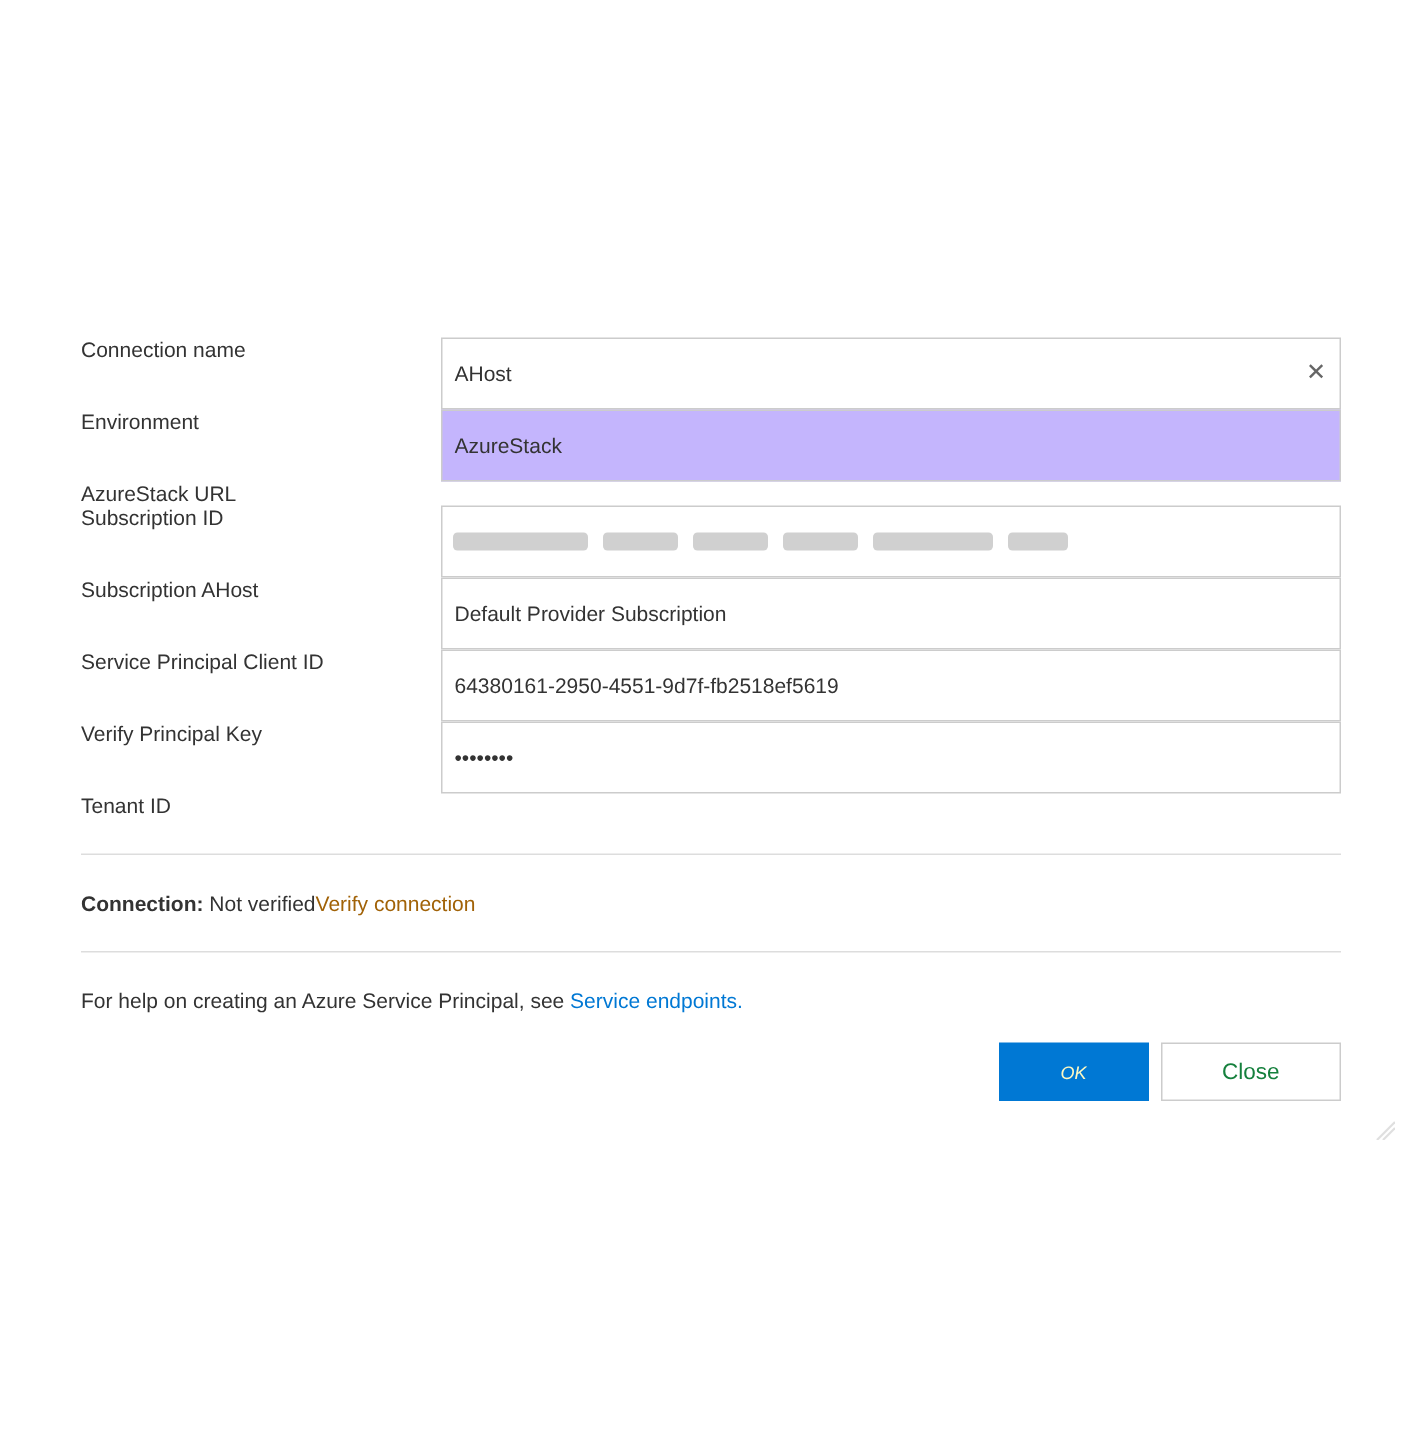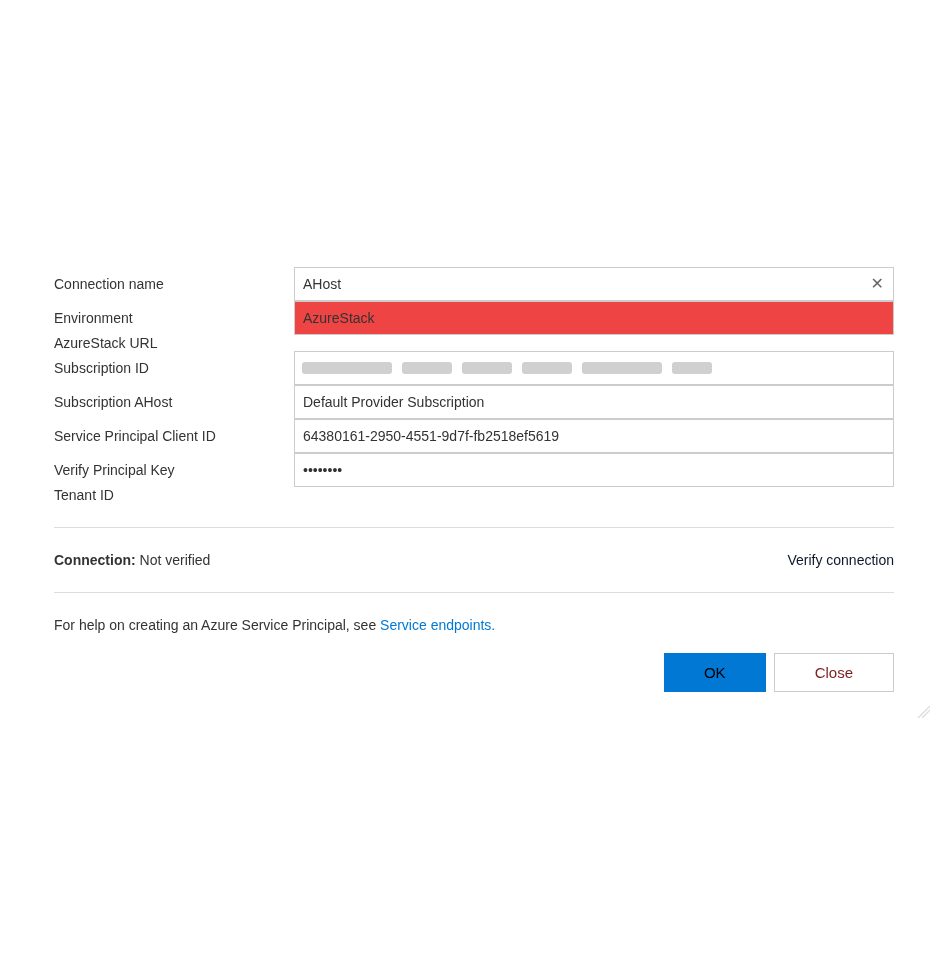"Connection name" .form-row { align-items: center -> flex-start }
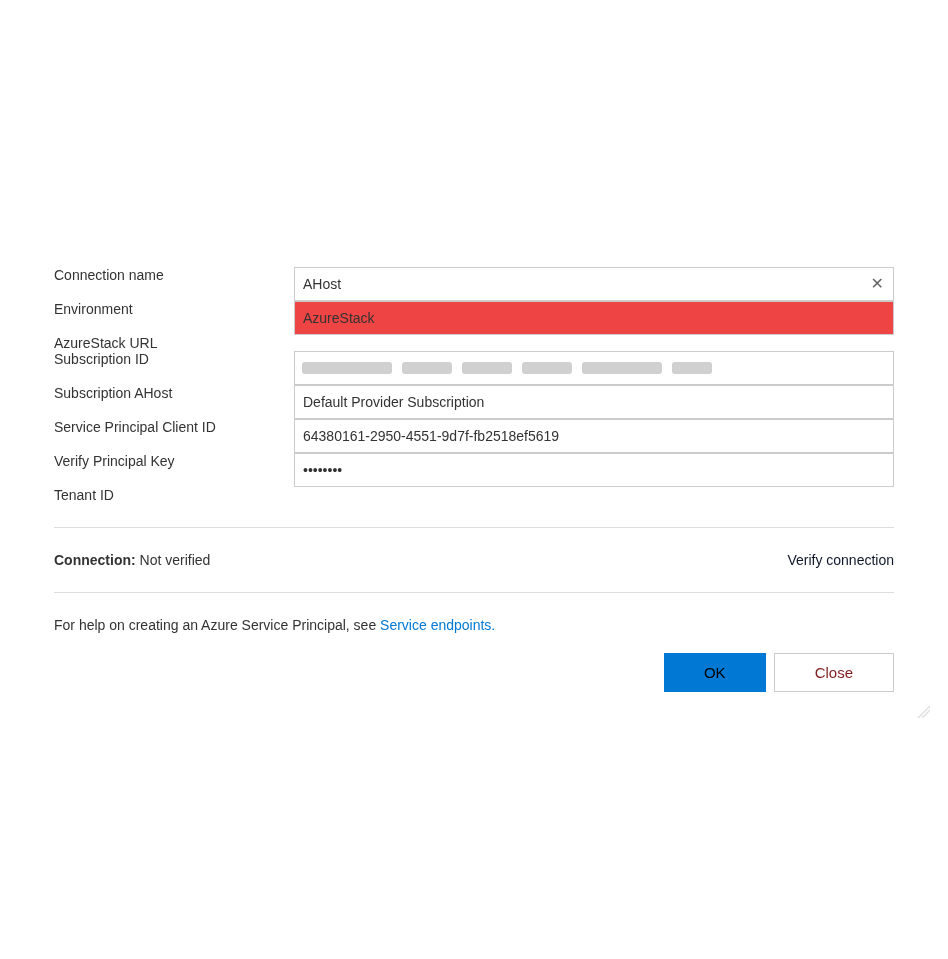"AHost" .form-input { height: 34px -> 48px }
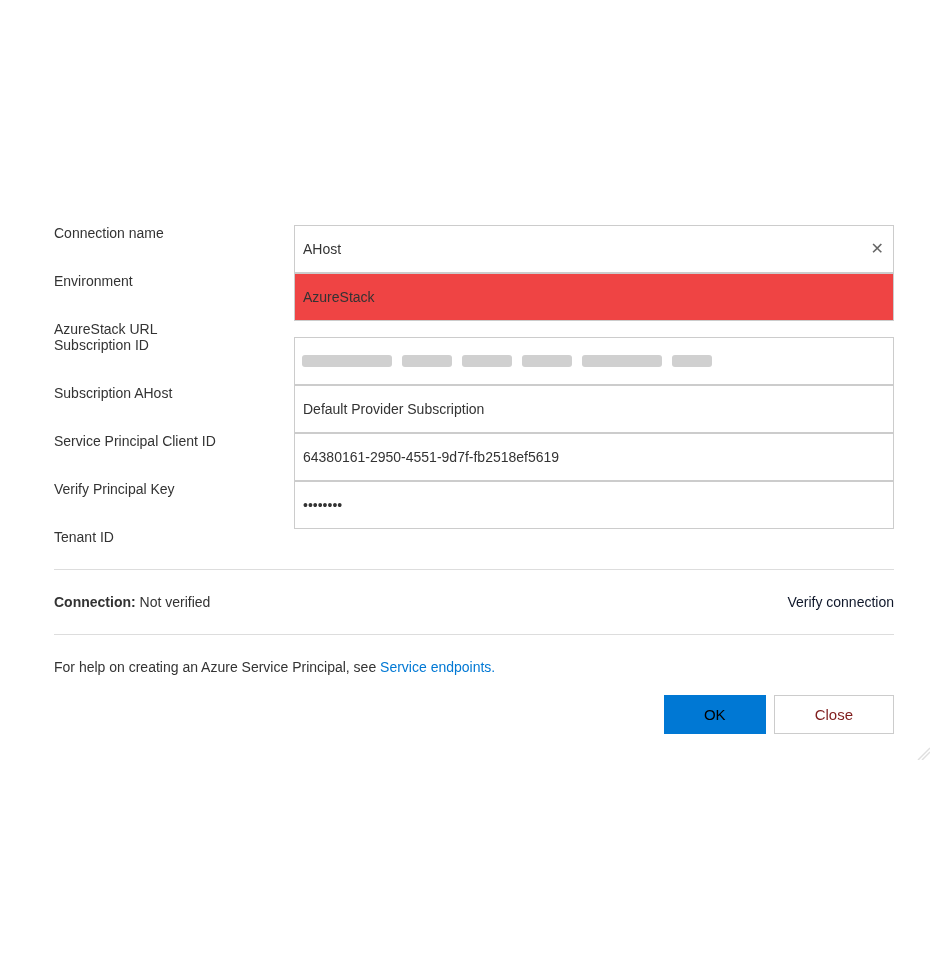"AzureStack" .form-input.env-select { background: #ef4444 -> #c4b5fd }
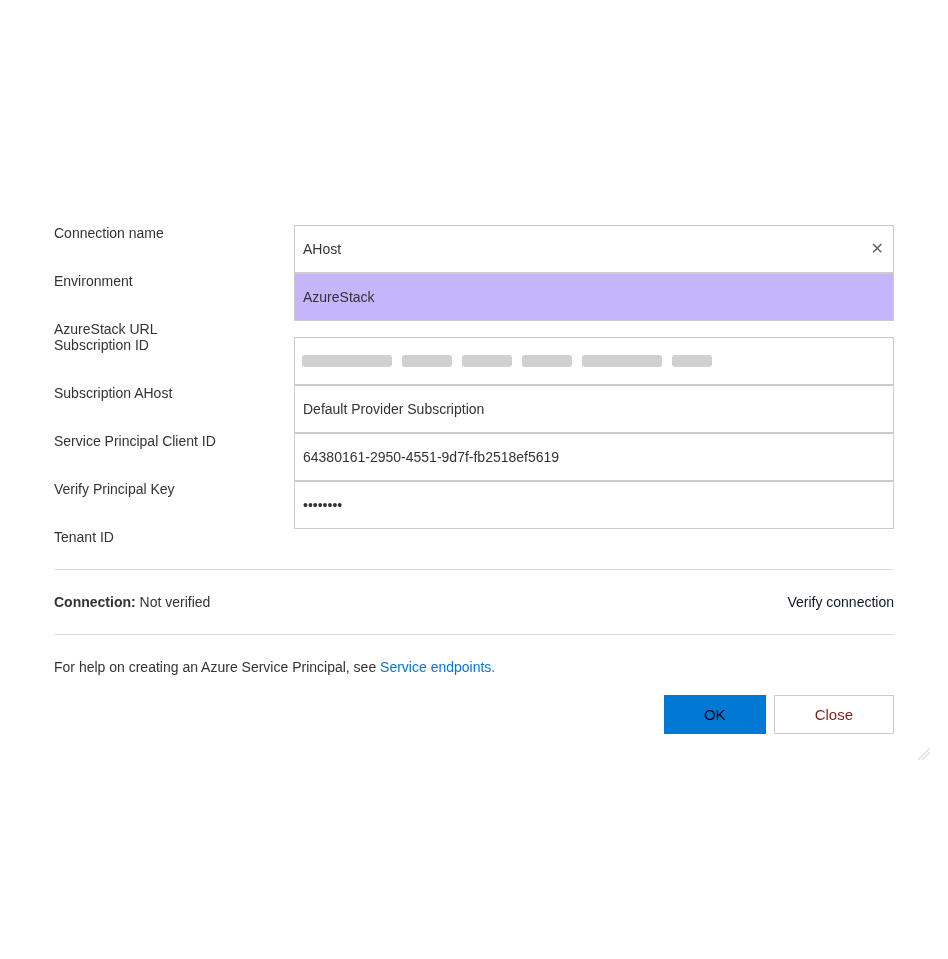"Connection: Not verified" .connection-status-row { justify-content: space-between -> flex-start }
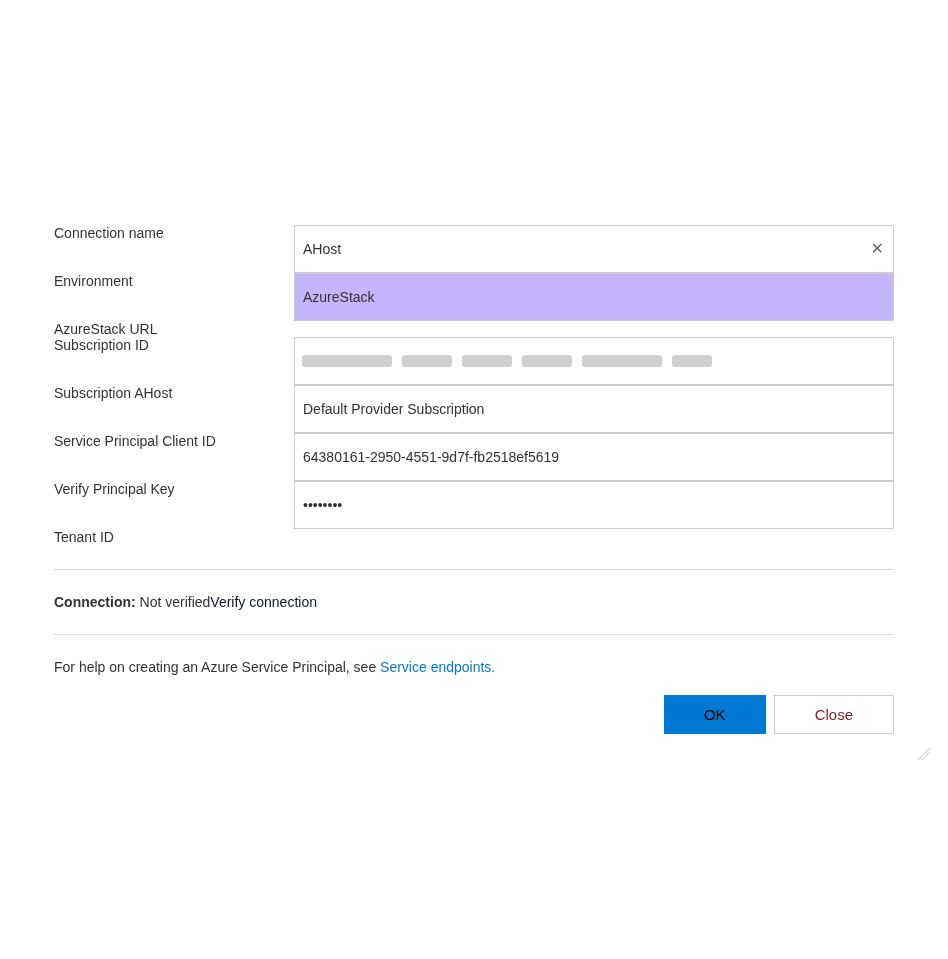"Verify connection" .verify-link { color: #0f172a -> #a16207 }
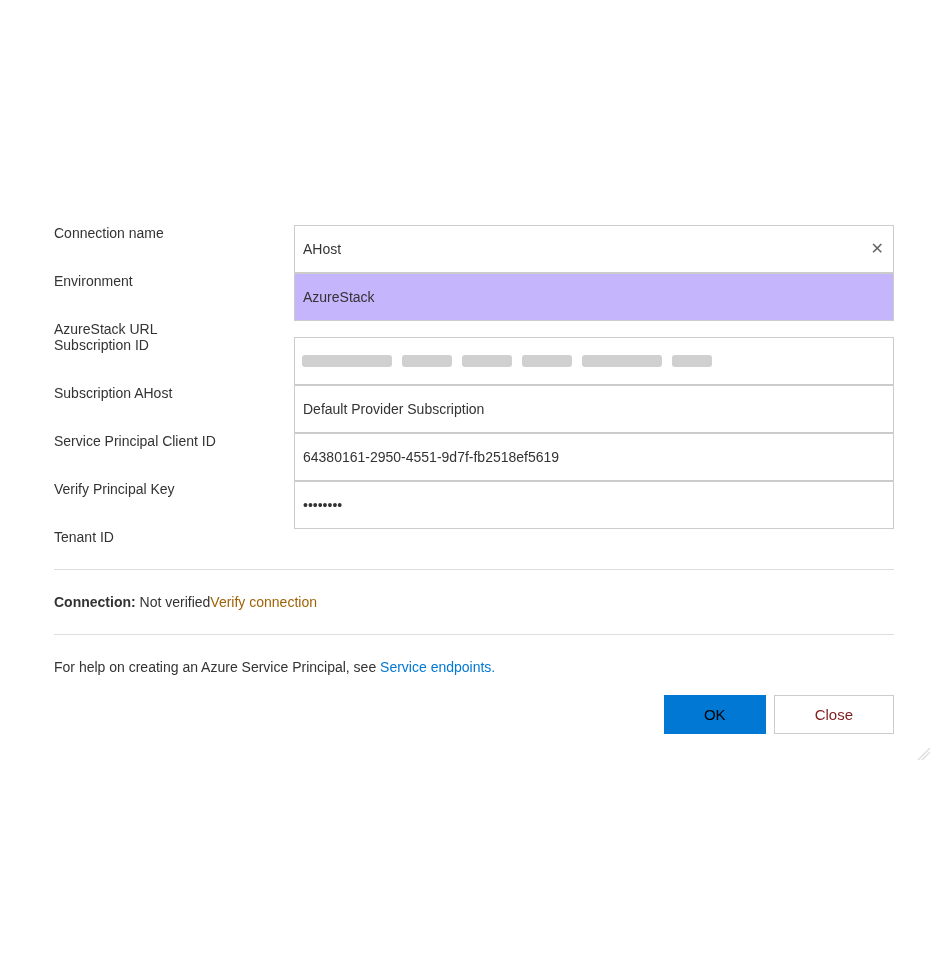"OK" .btn-ok { color: #000000 -> #fef9c3; font-size: 15px -> 12px; font-style: none -> italic }
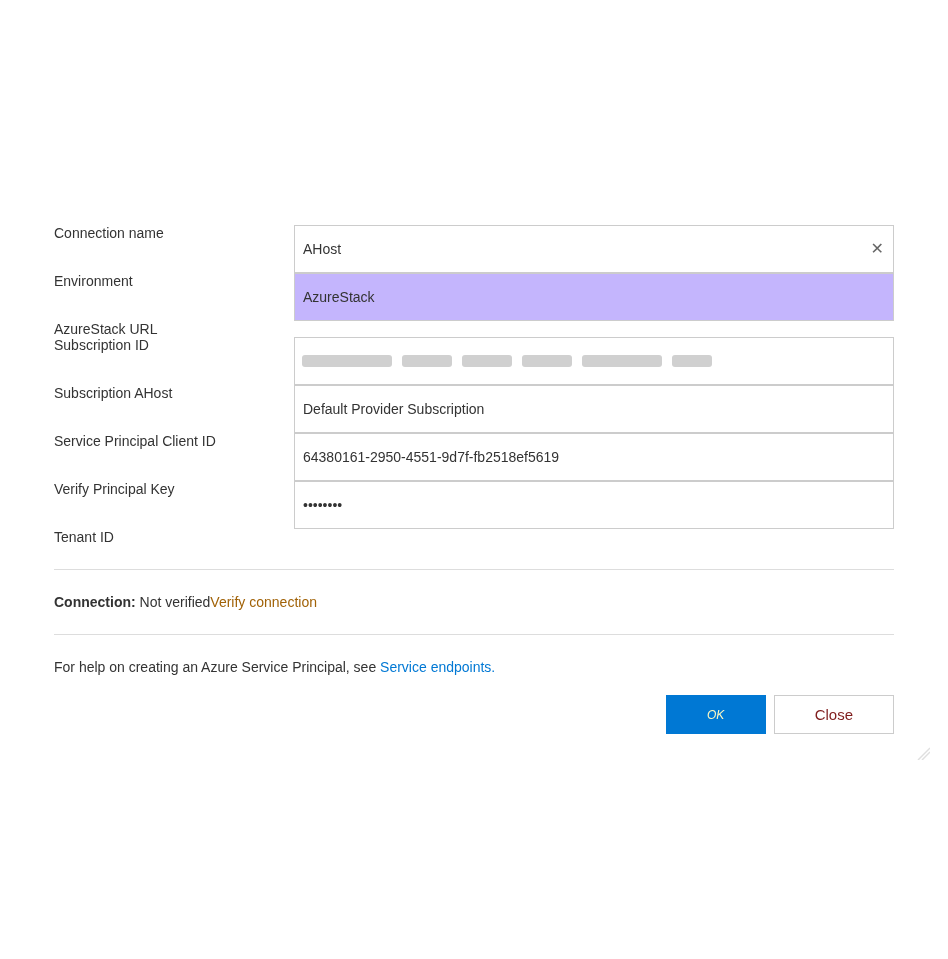"Close" .btn-close { color: #7f1d1d -> #15803d }
